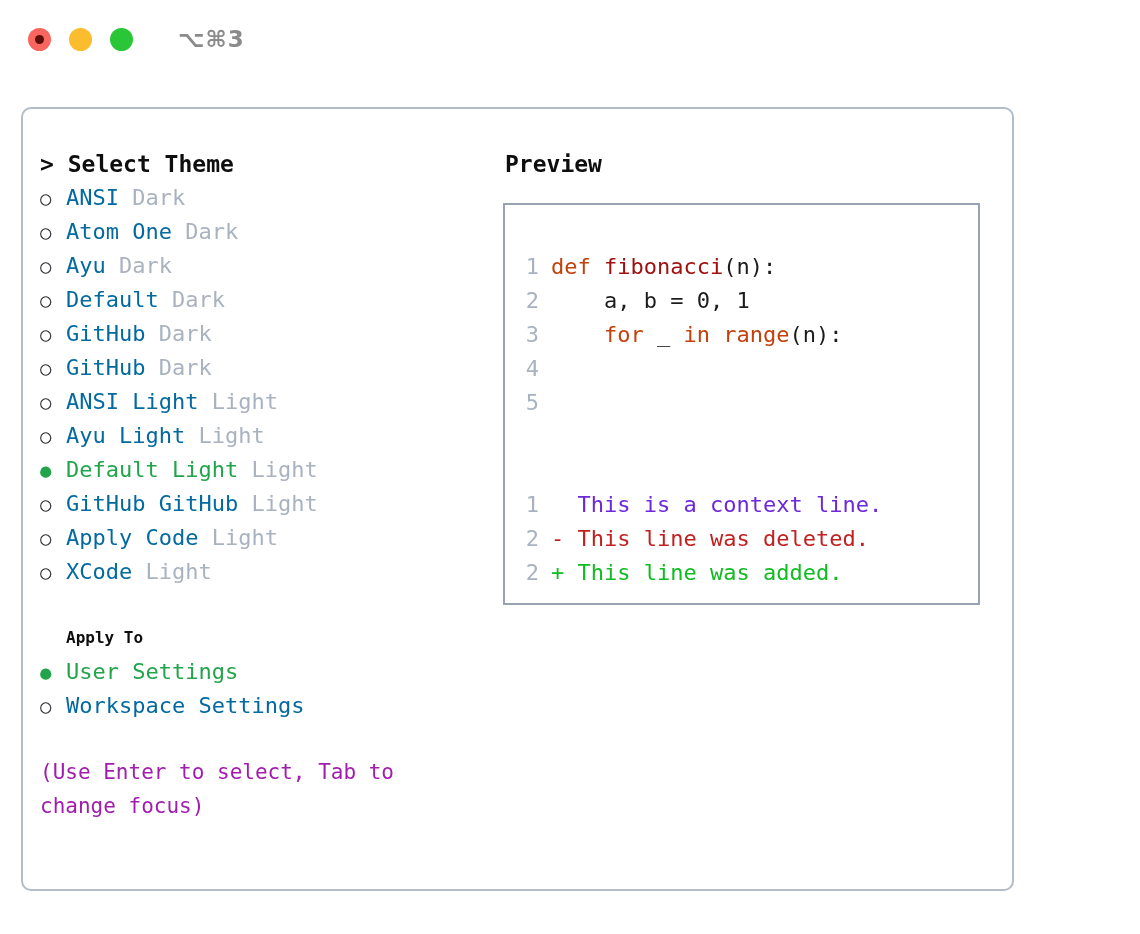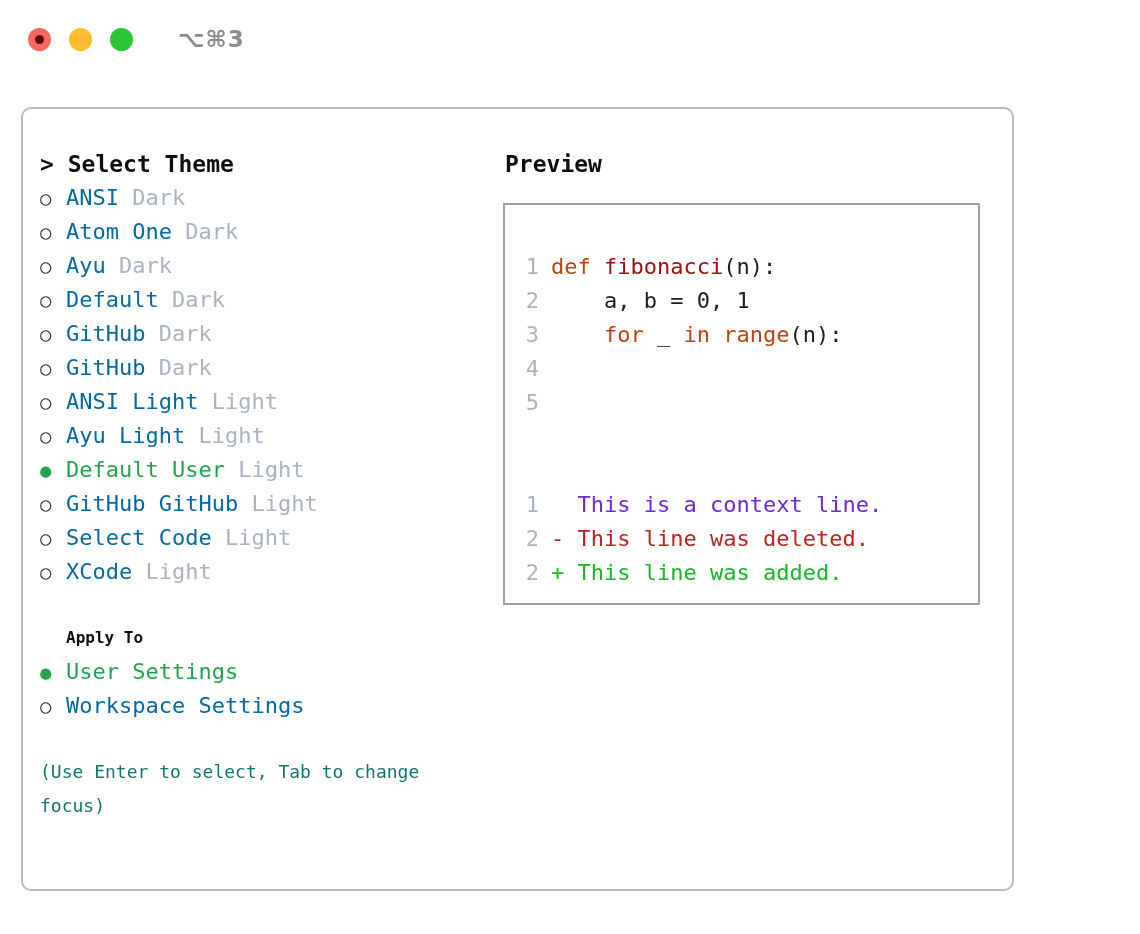"Default User" span.label { text: User -> Light }
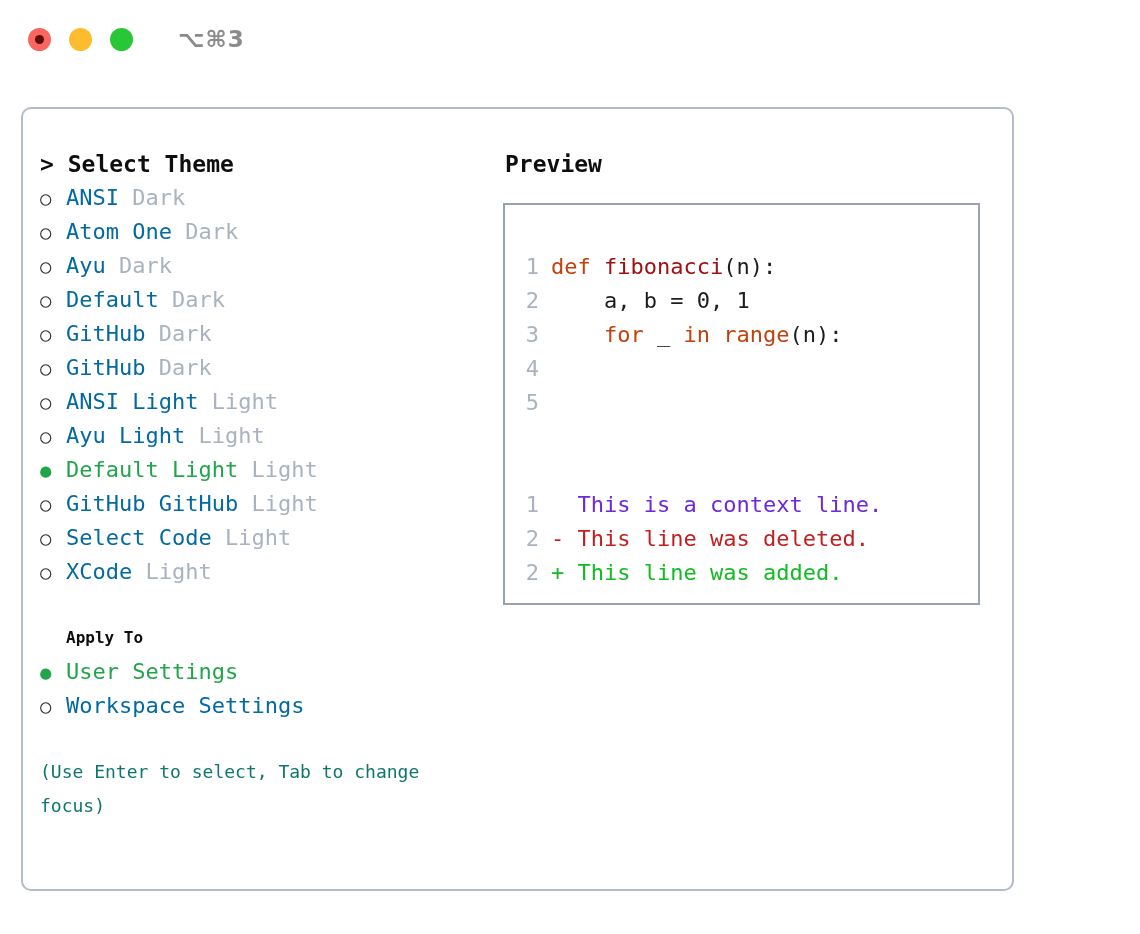"Select Code" span.label { text: Select -> Apply }
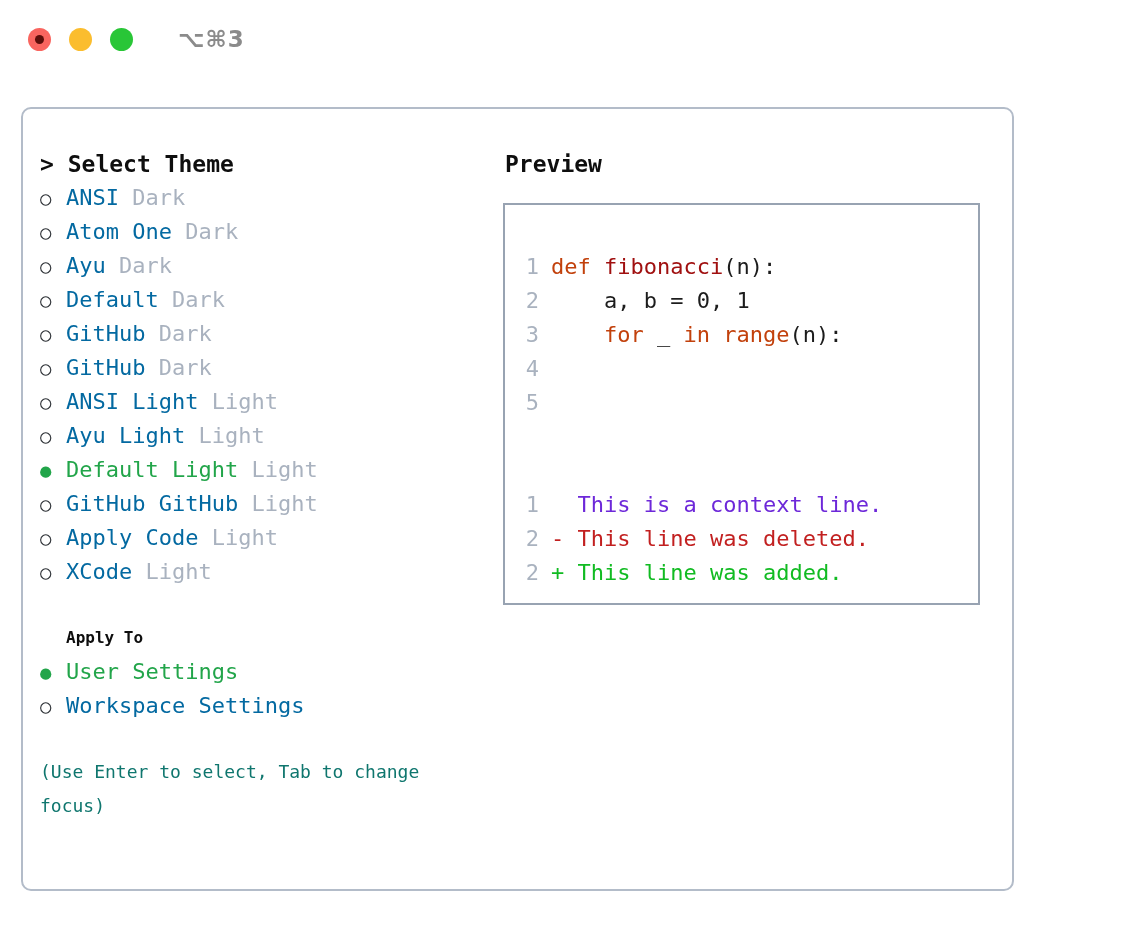"(Use Enter to select, Tab" .hint { color: #0f766e -> #a21caf; font-size: 18px -> 21px }
